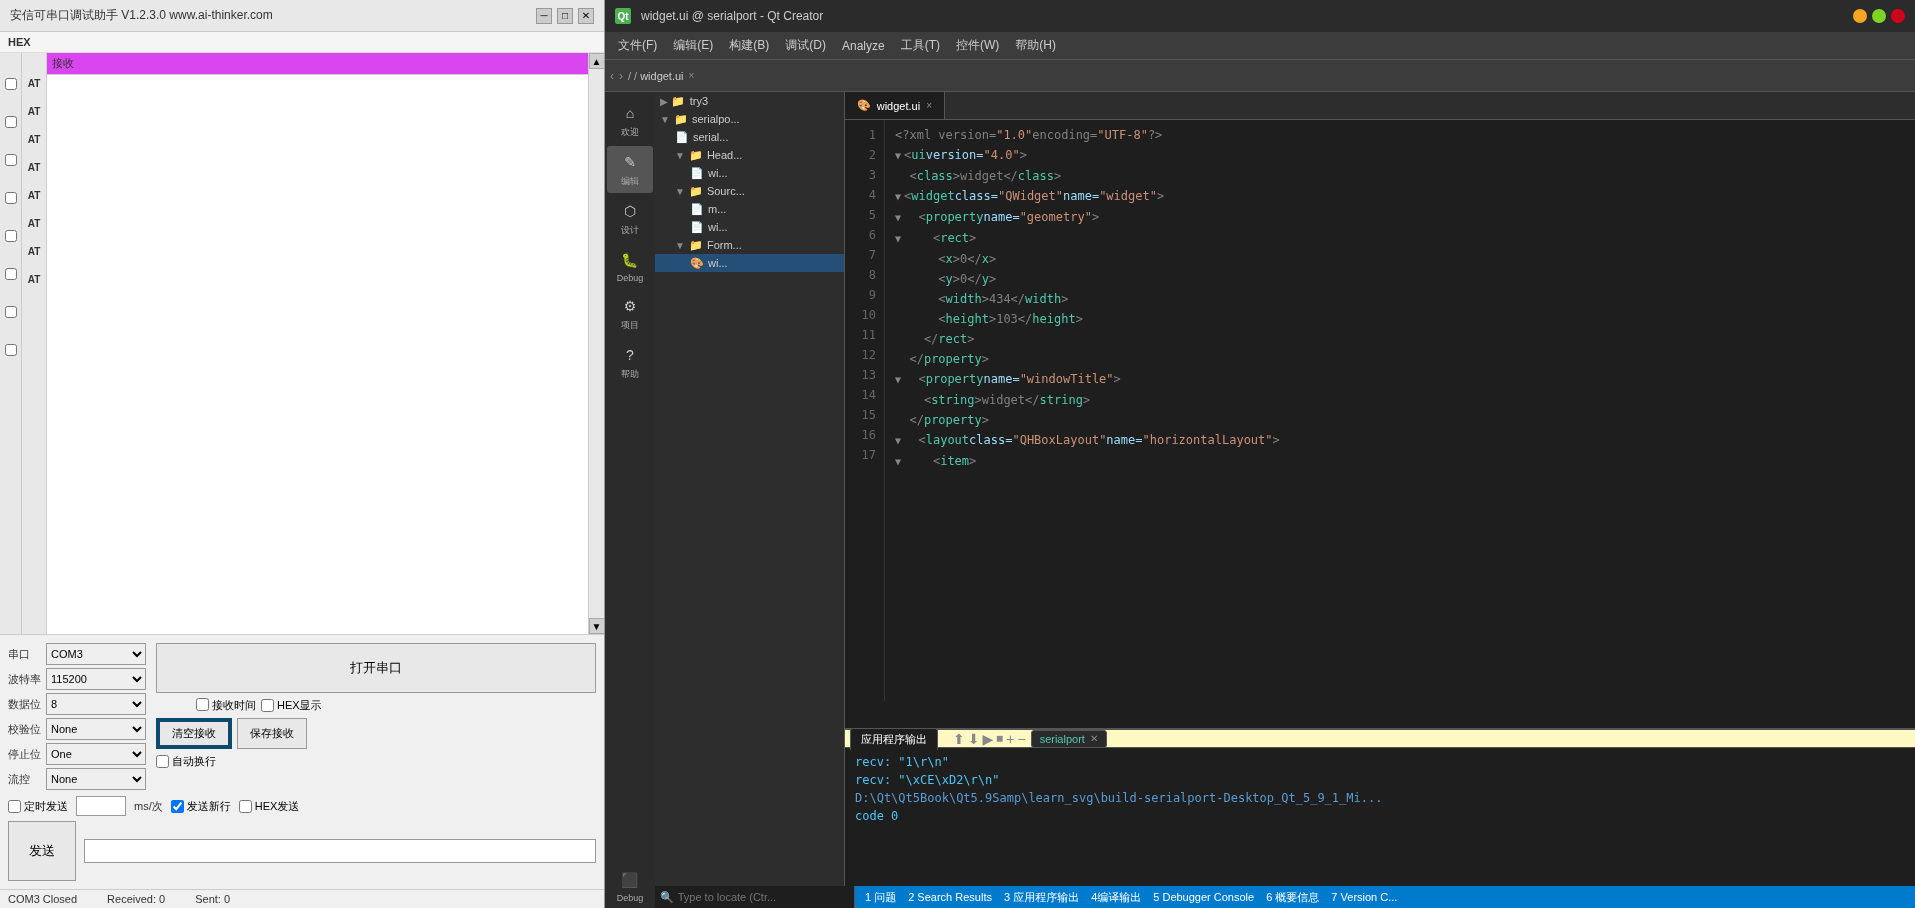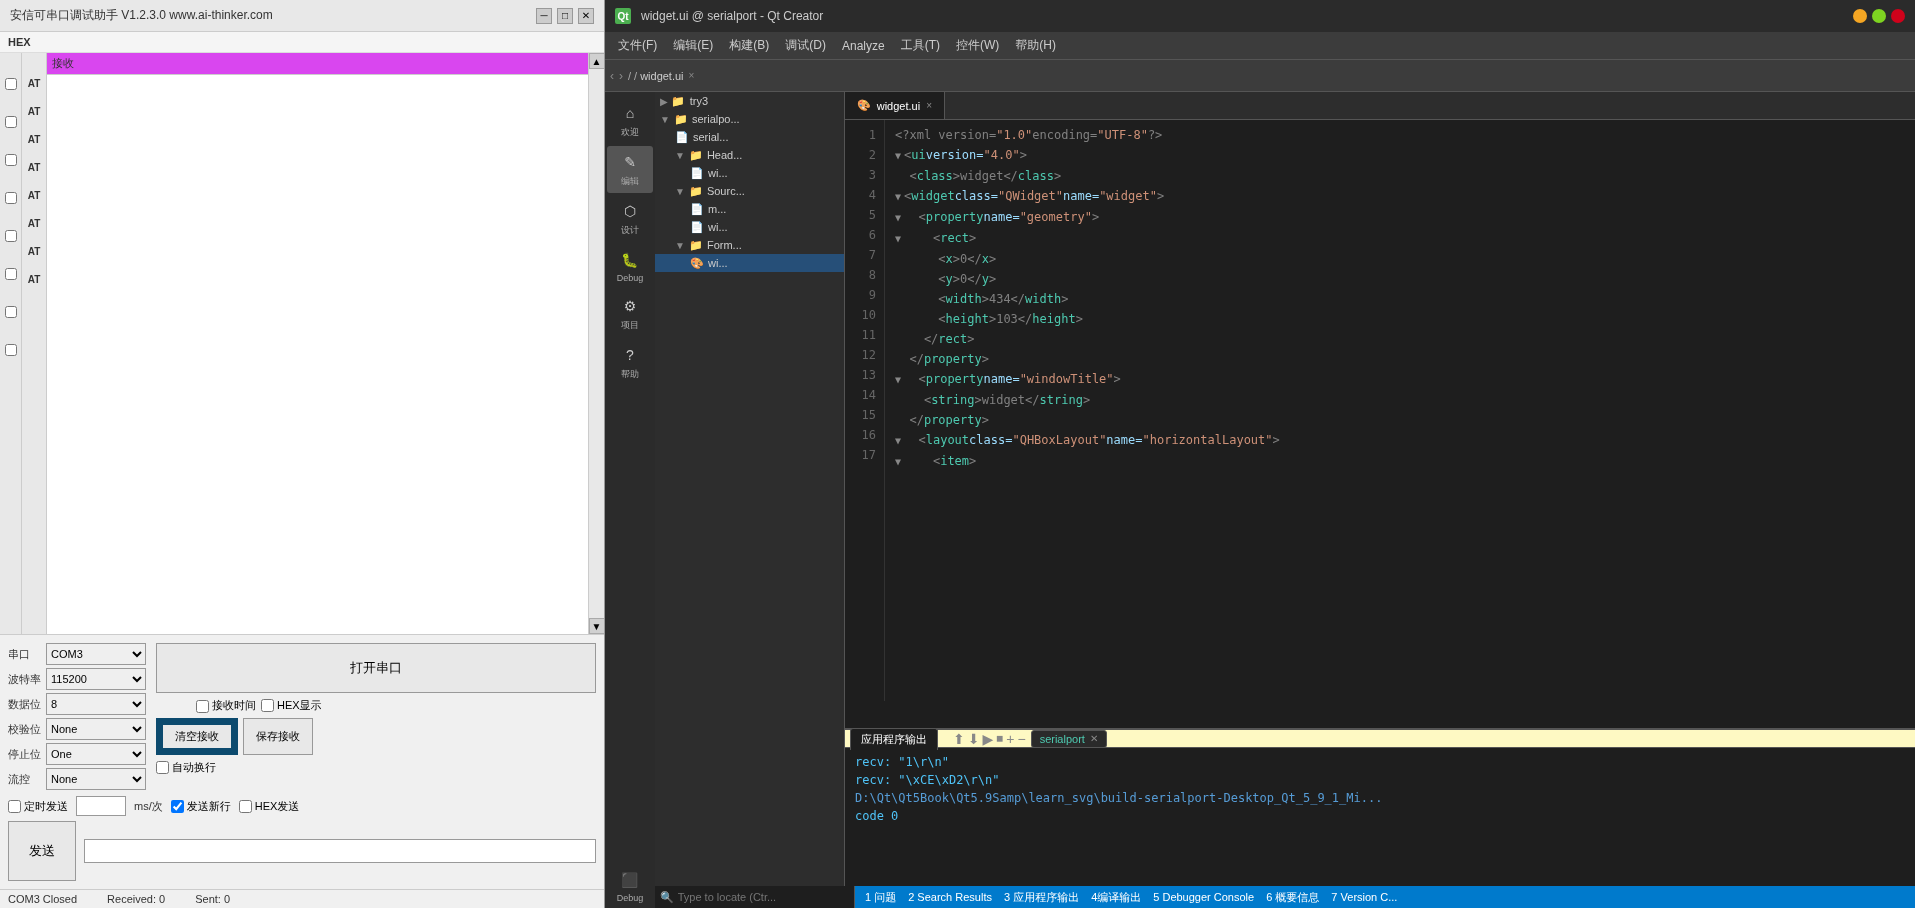"接收时间" label { align-items: flex-end -> flex-start }
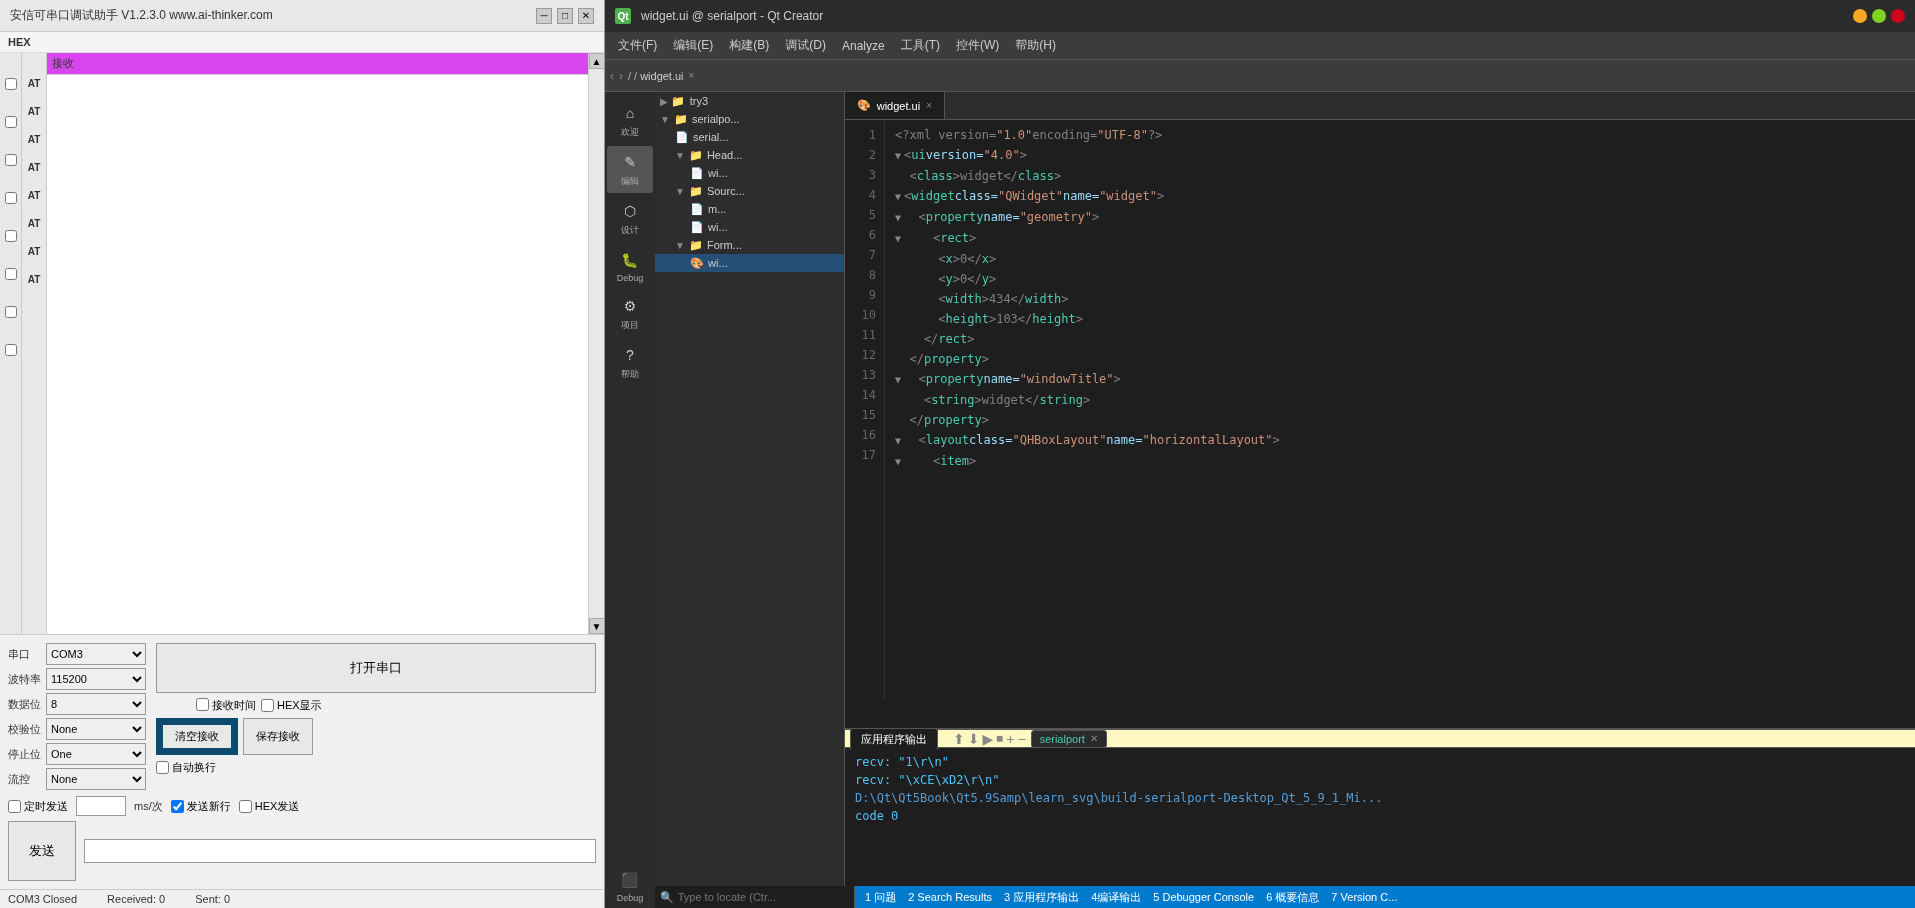"清空接收" button { border: 7px solid #0c4a6e -> 4px solid #0c4a6e }
